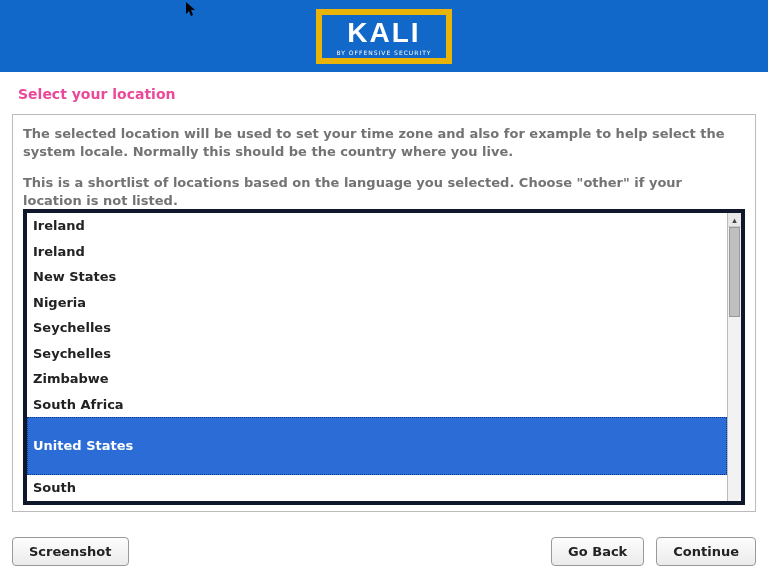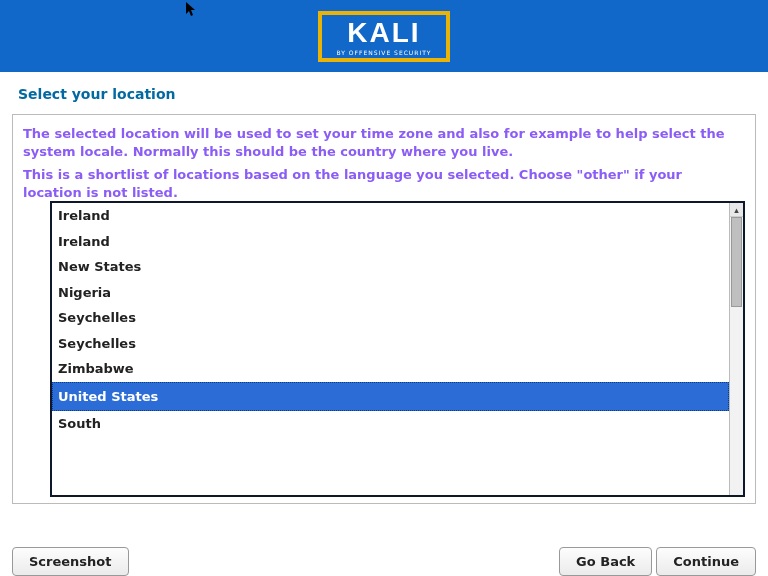"KALI" .logo-box { border: 4px solid #eab308 -> 6px solid #eab308 }
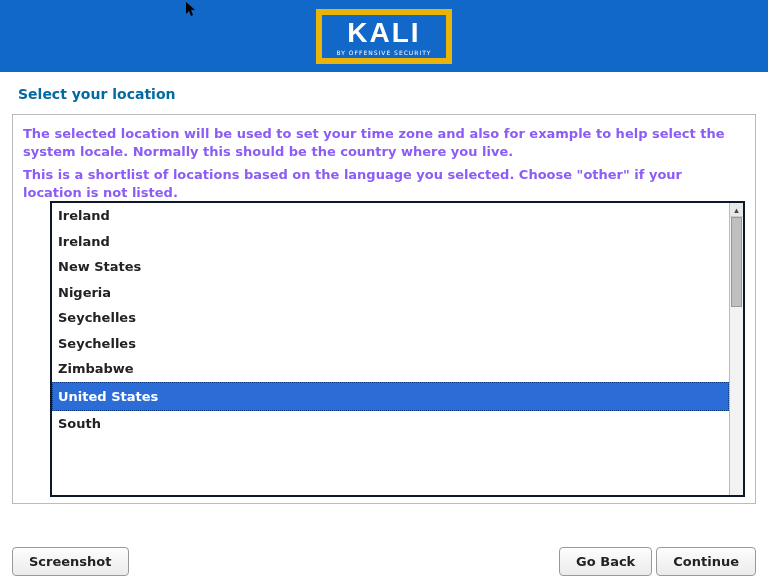"Select your location" .page-title { color: #0369a1 -> #ec4899 }
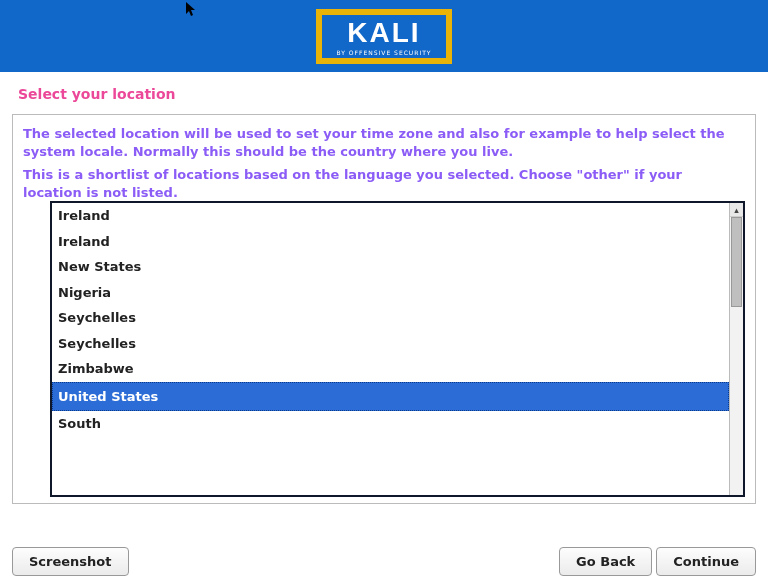"The selected location will be" .desc { color: #8b5cf6 -> #737373 }
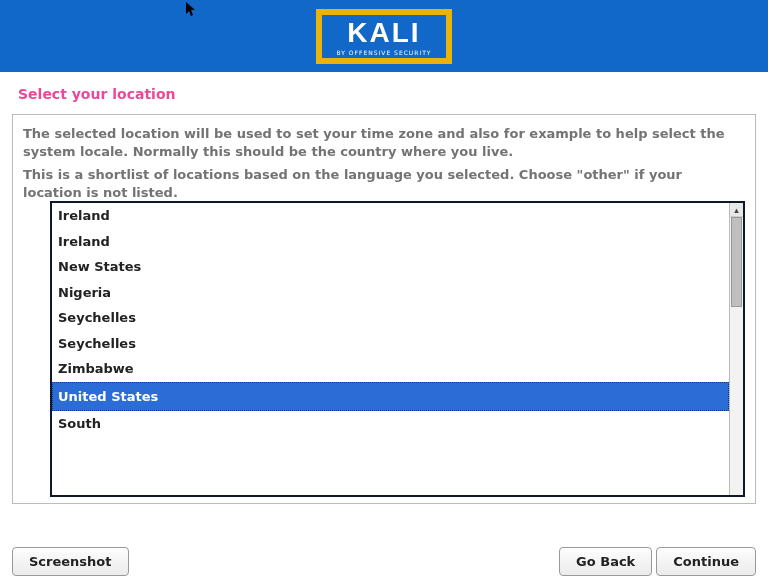"This is a shortlist of" .desc + .desc { margin-top: 6px -> 14px }
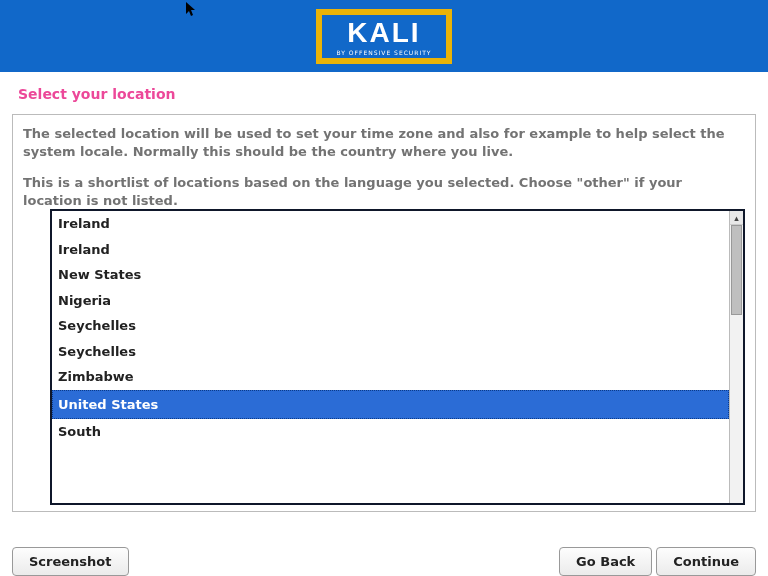"Ireland" .list-area { border: 2px solid #0f172a -> 4px solid #0f172a; margin-left: 27px -> none }
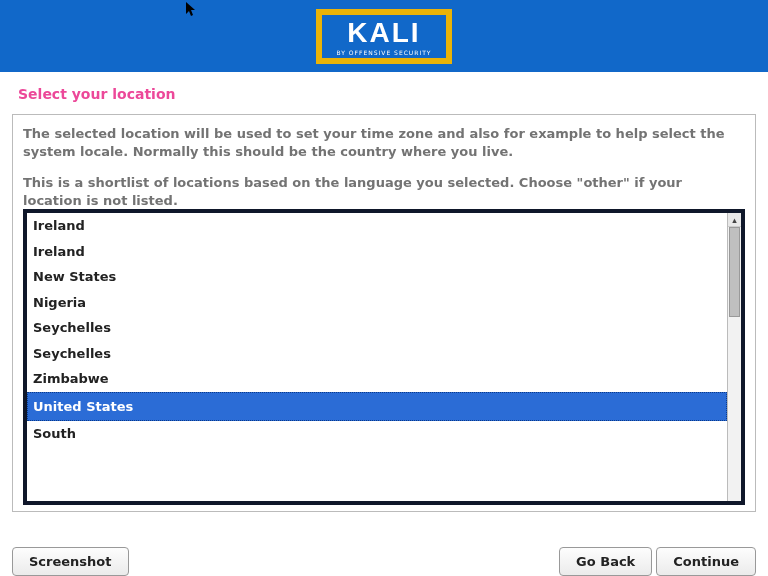"South Africa" div.list-item { html: none -> <div>South Africa</div> }
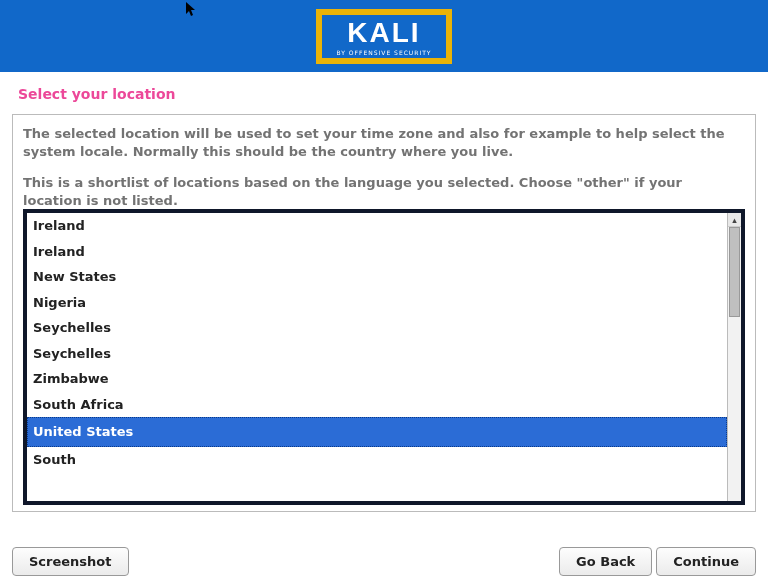"United States" .list-item.selected { padding: 4px 5px -> 18px 5px }
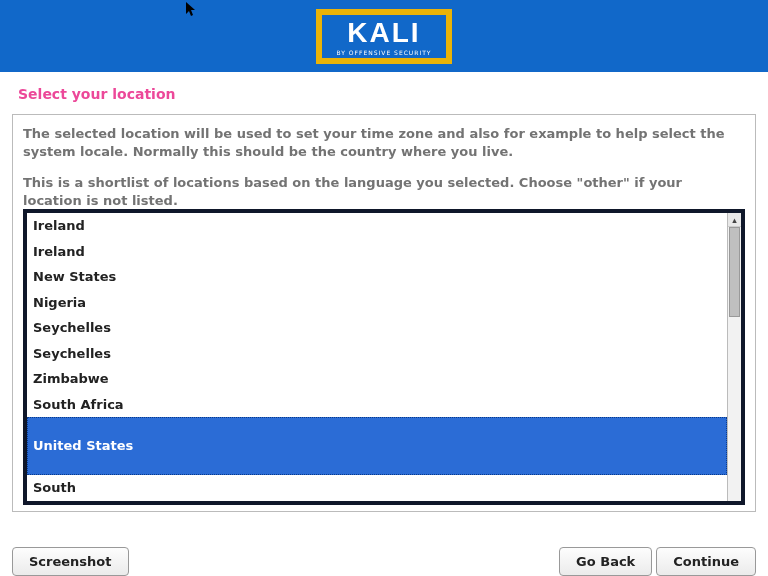"Screenshot" .button-bar { bottom: 0 -> 10px }
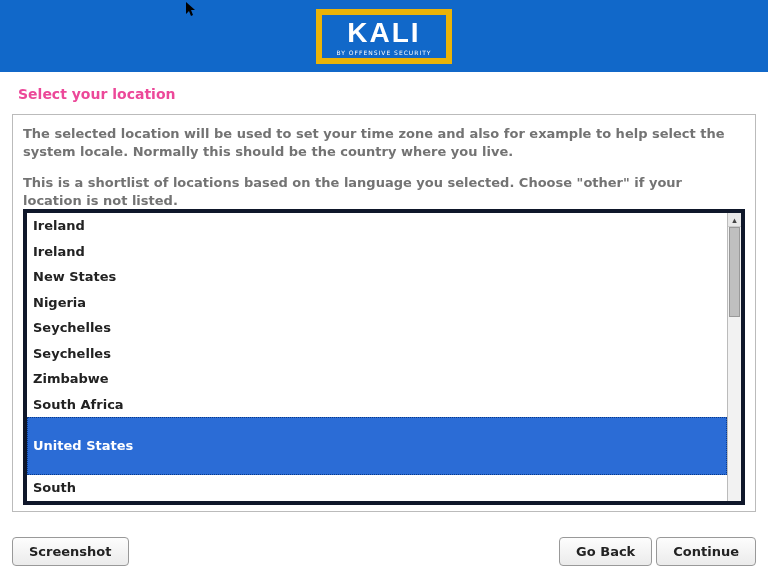"Go Back" .right-buttons { gap: 4px -> 12px }
